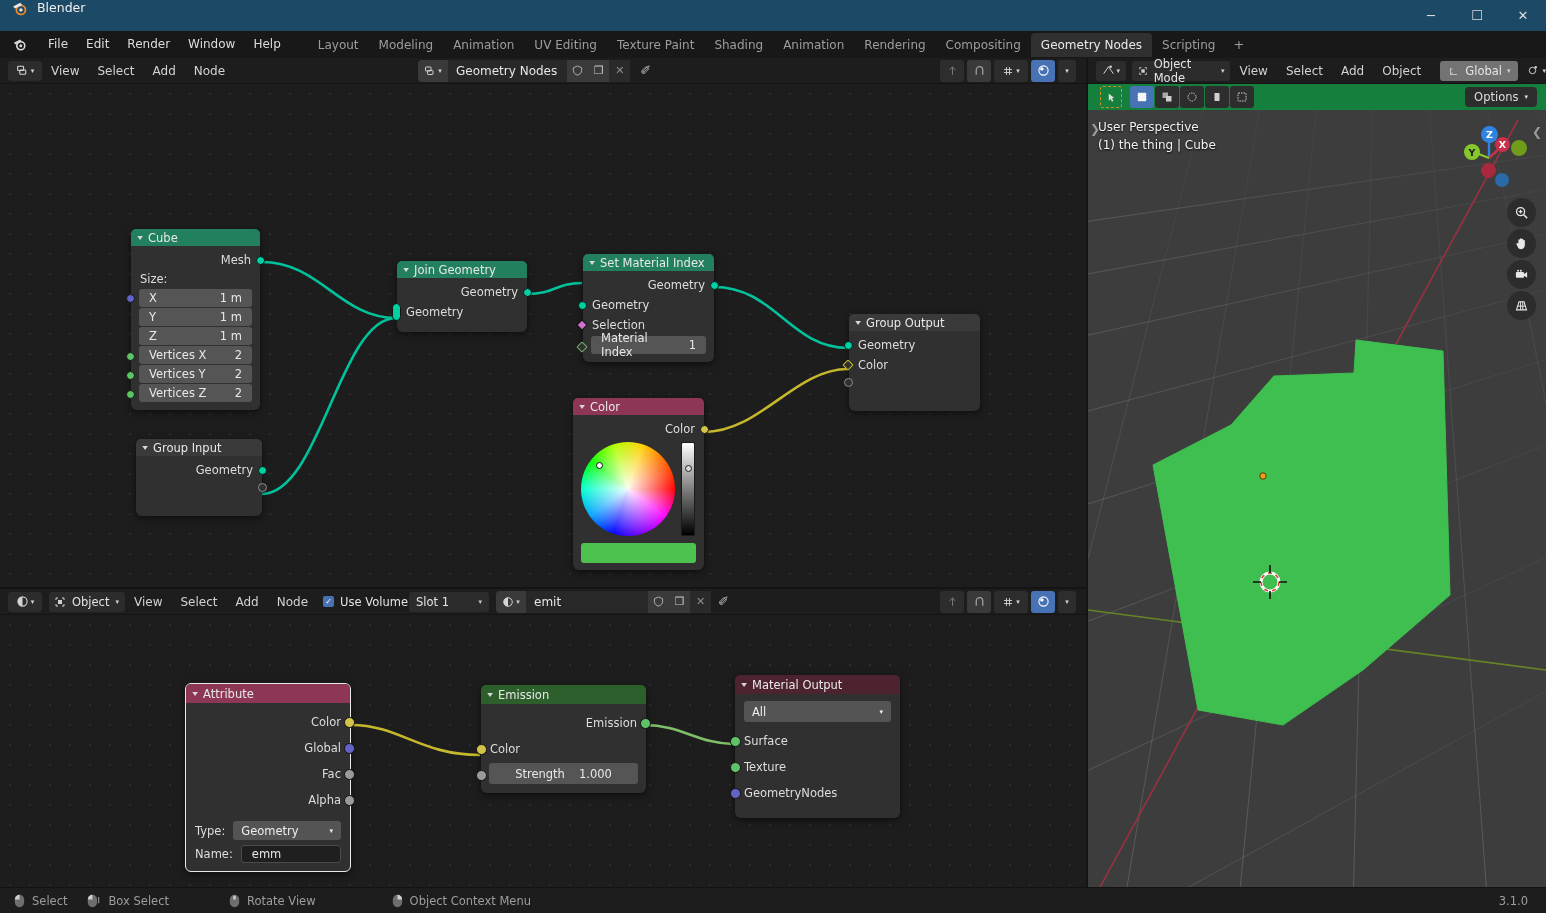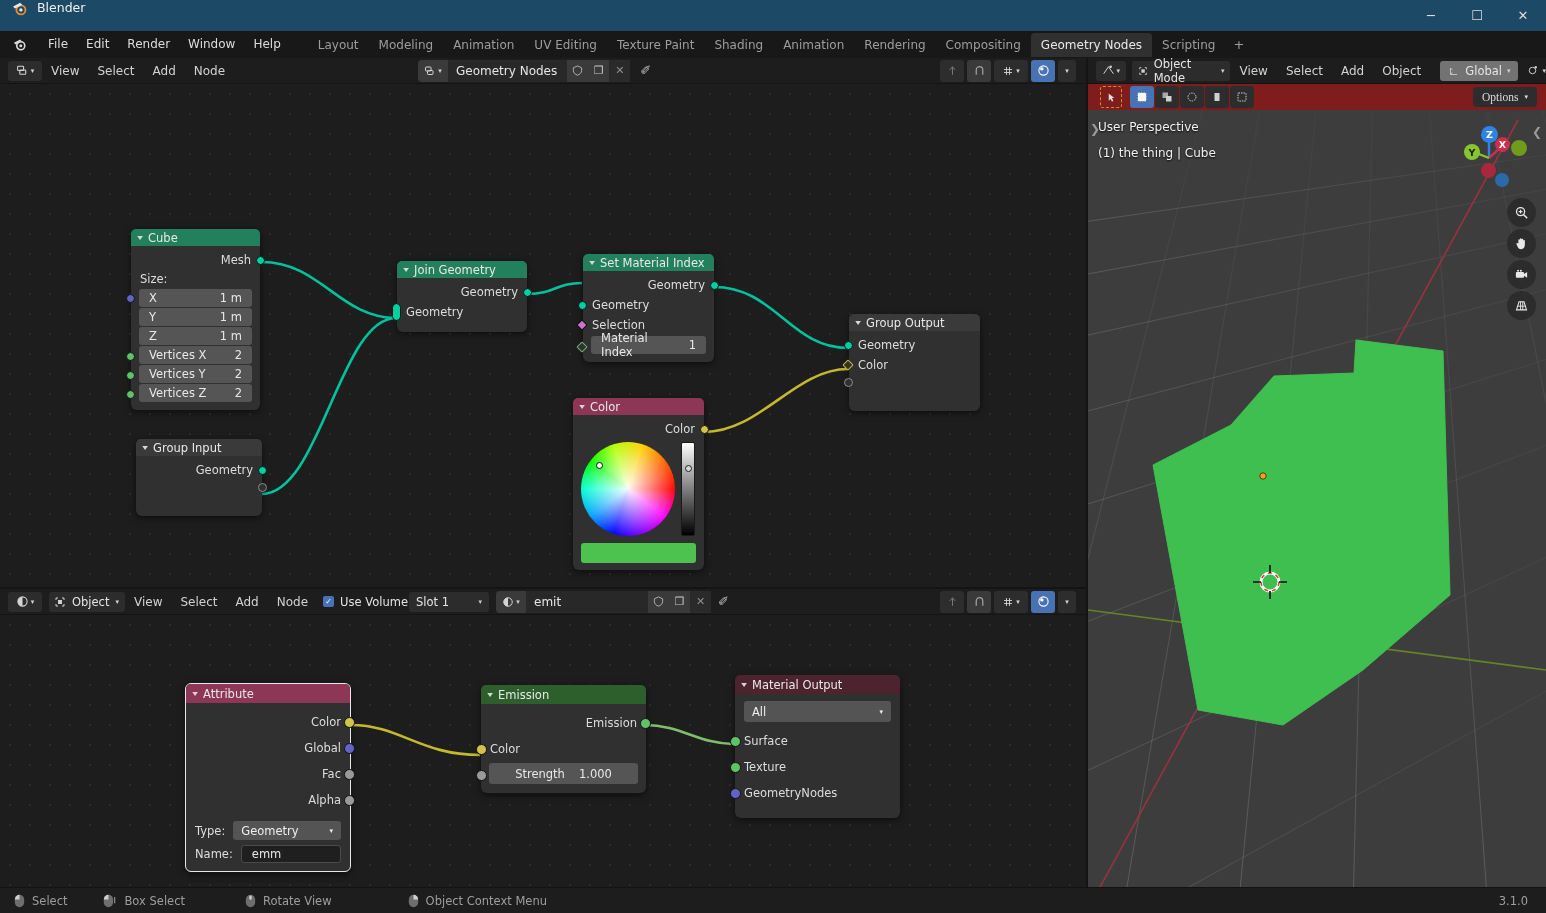"Options" div { background: #7f1d1d -> #15803d; font-family: Liberation Serif, serif -> none }
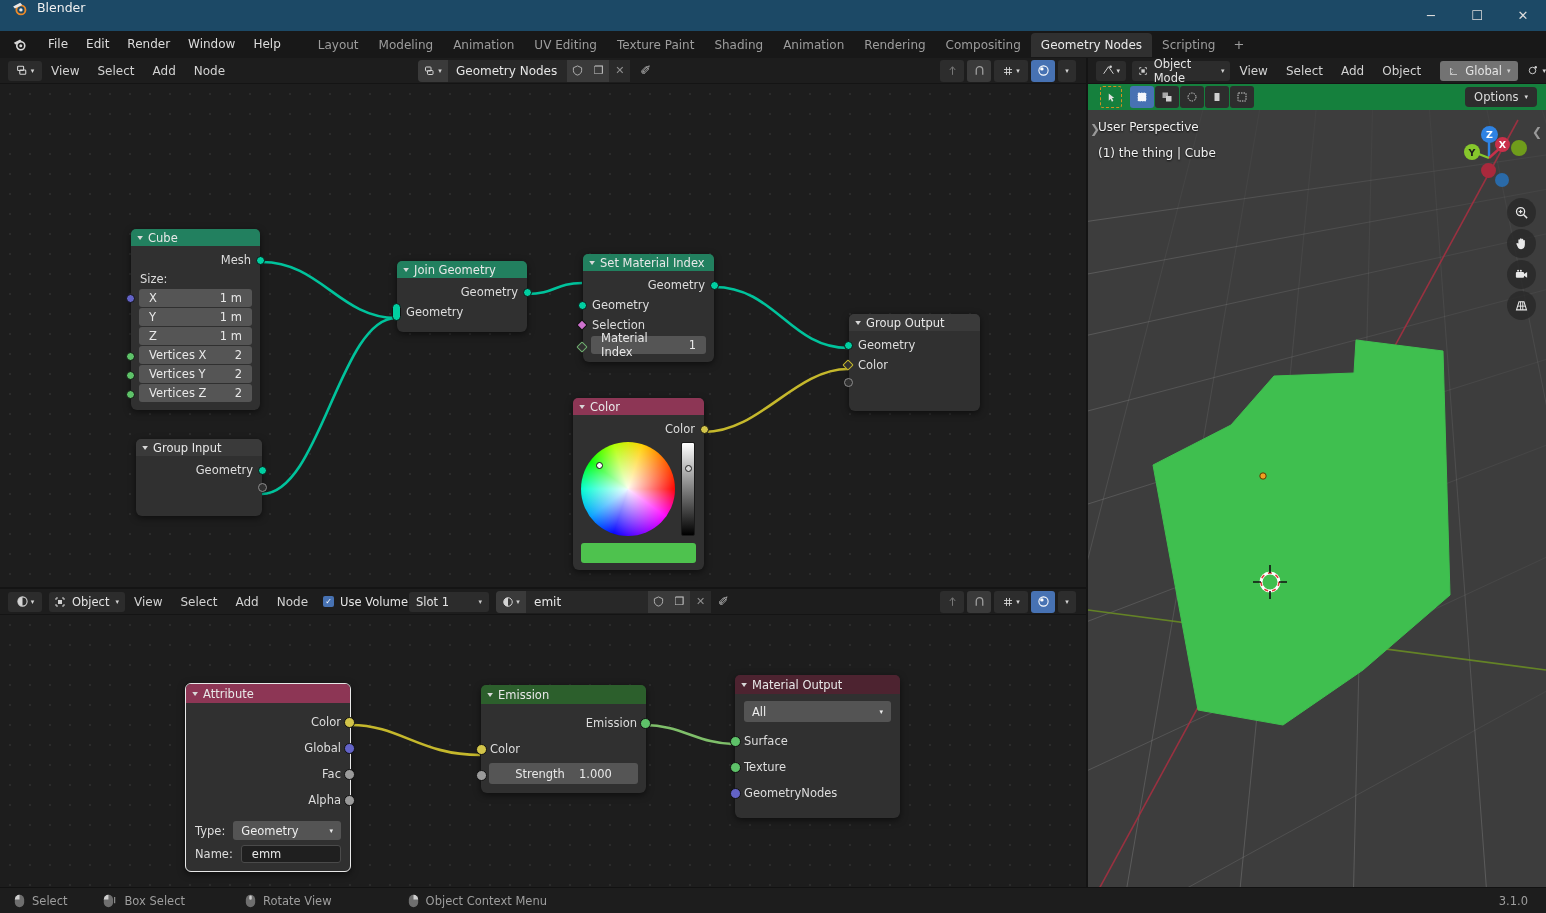"(1) the thing | Cube" div.vp-text { top: 36px -> 28px }
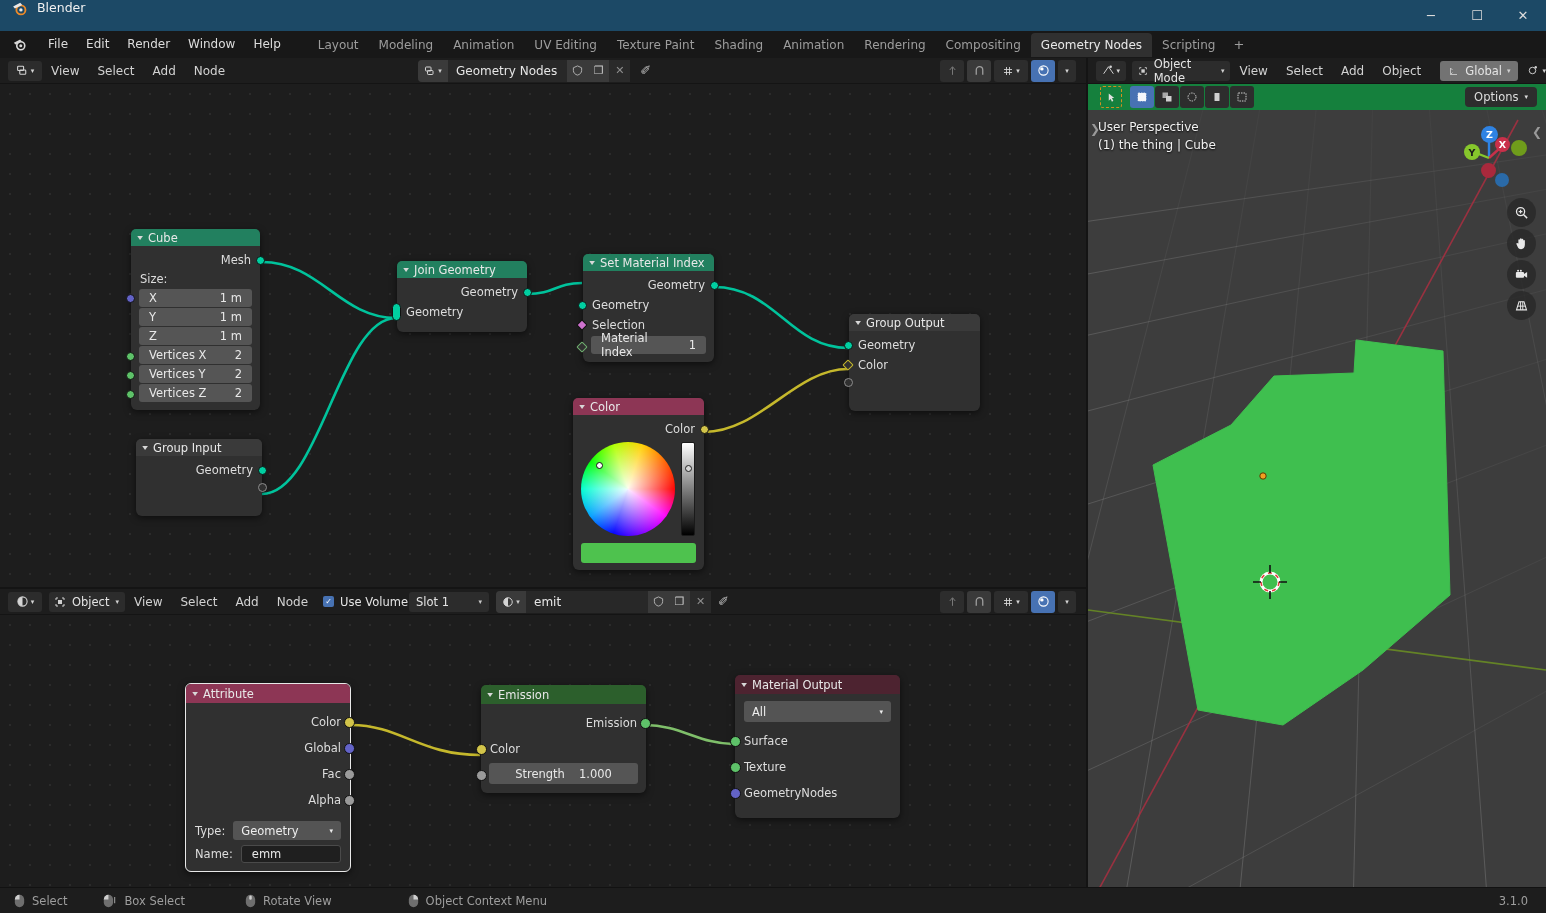"Box Select" div.sb-item { margin-left: 36px -> 20px }
